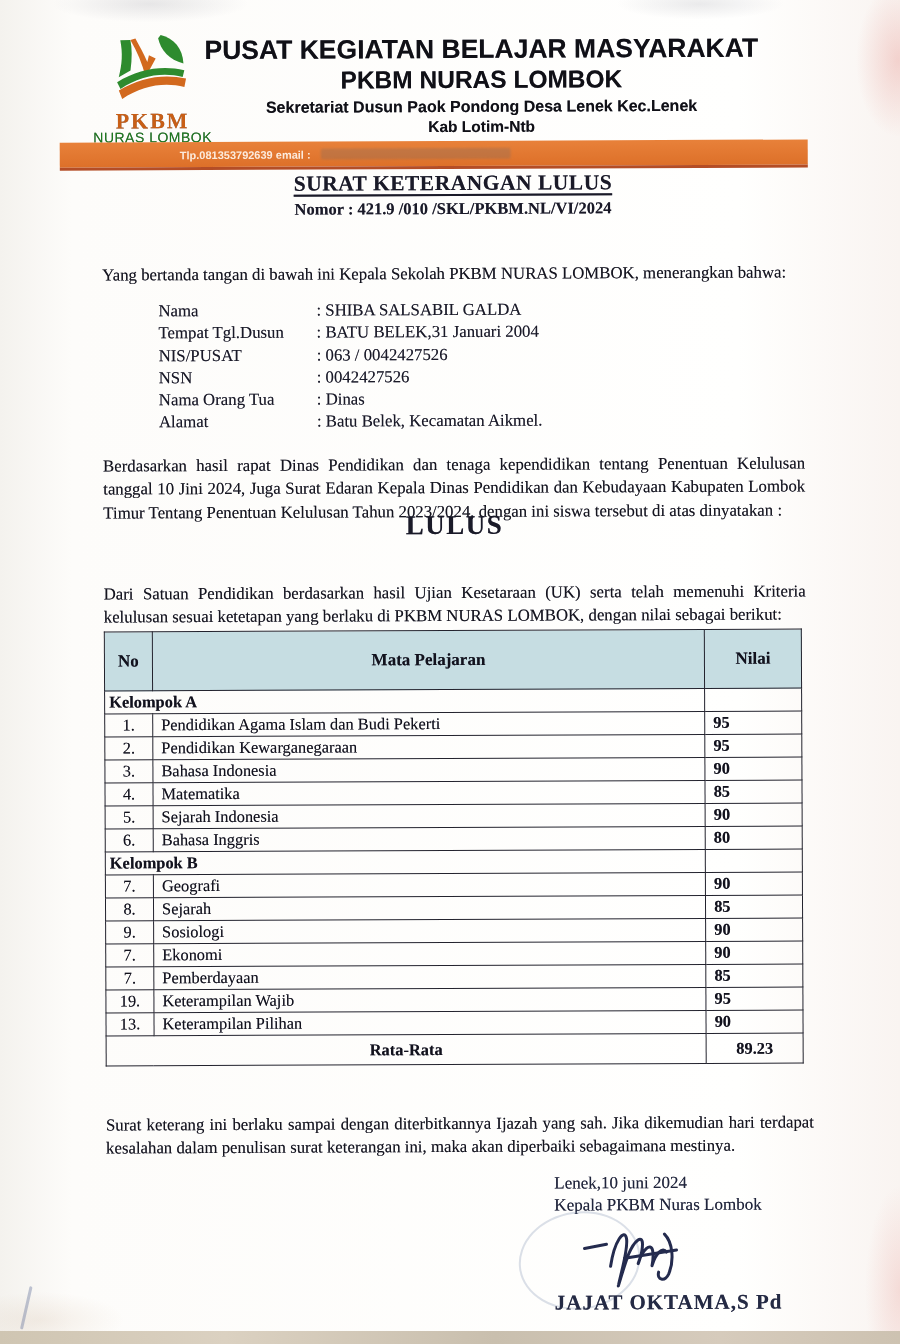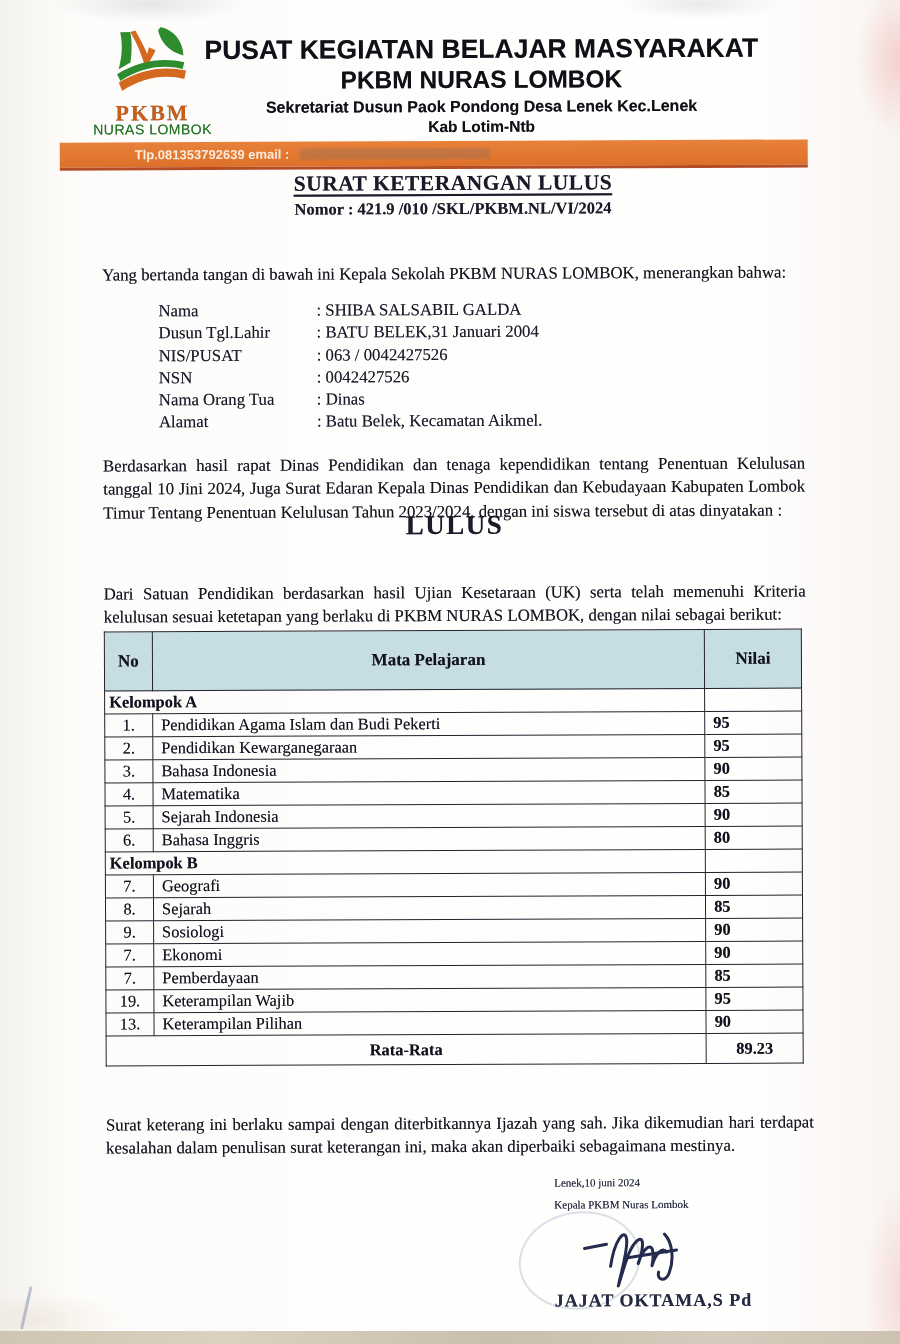"PKBM" .logo-block { top: 24px -> 32px }
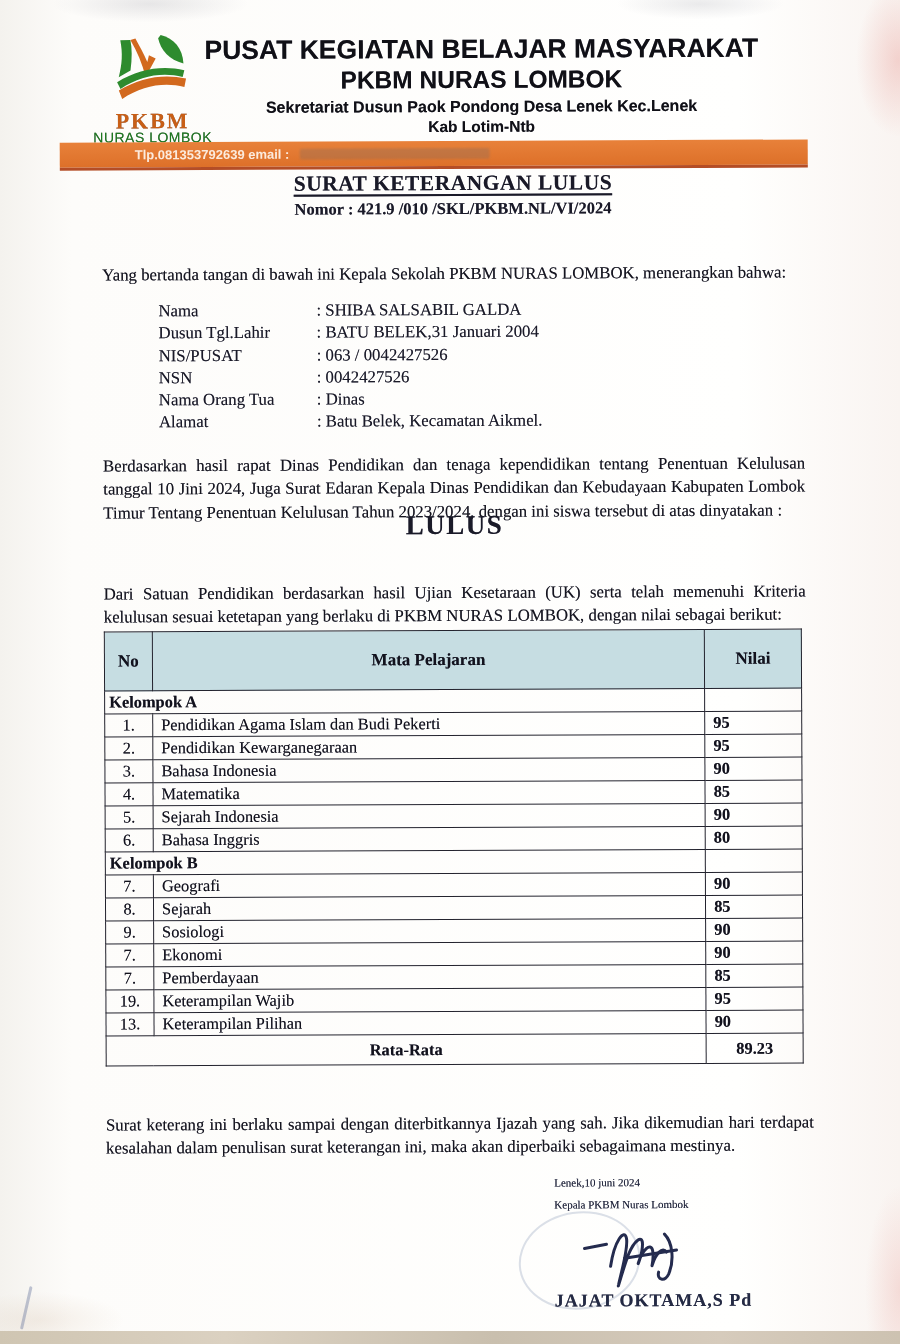"Tlp.081353792639 email :" .contact-text { font-size: 13px -> 11px; margin-left: 75px -> 120px }
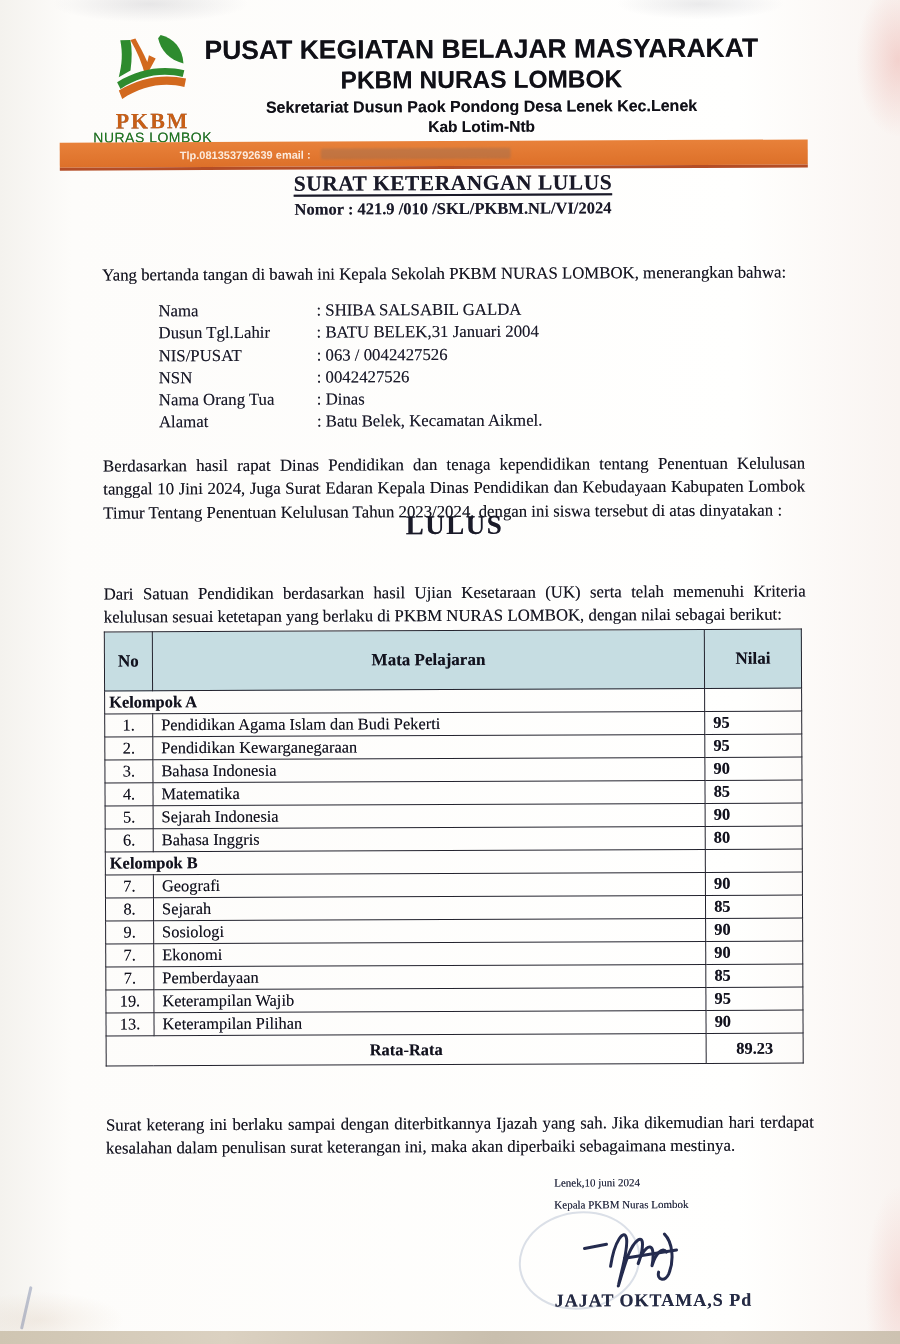"Dusun Tgl.Lahir" span.field-label { text: Dusun Tgl.Lahir -> Tempat Tgl.Dusun }
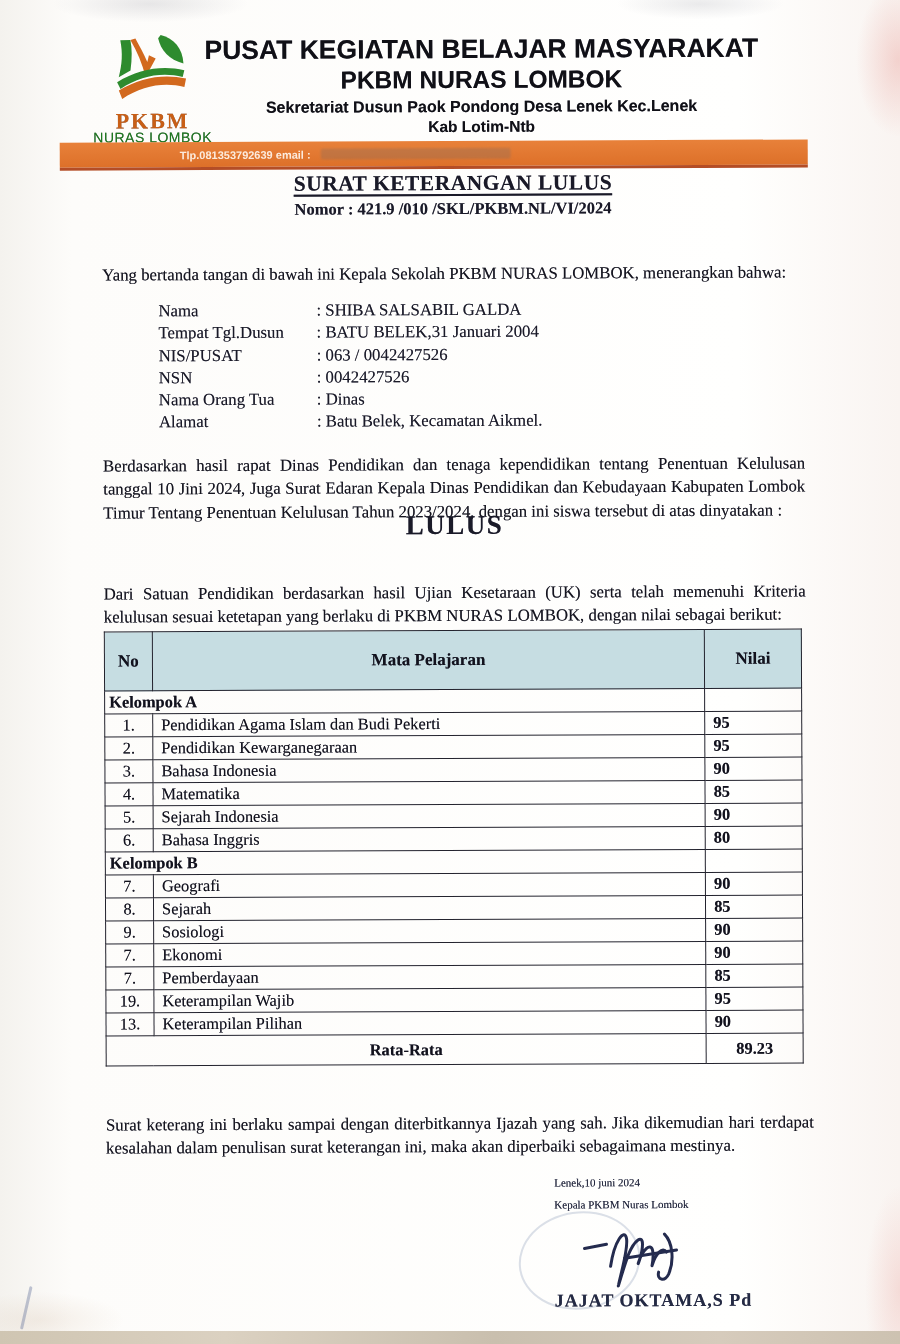"Lenek,10 juni 2024" .sig-block { font-size: 11px -> 17px }
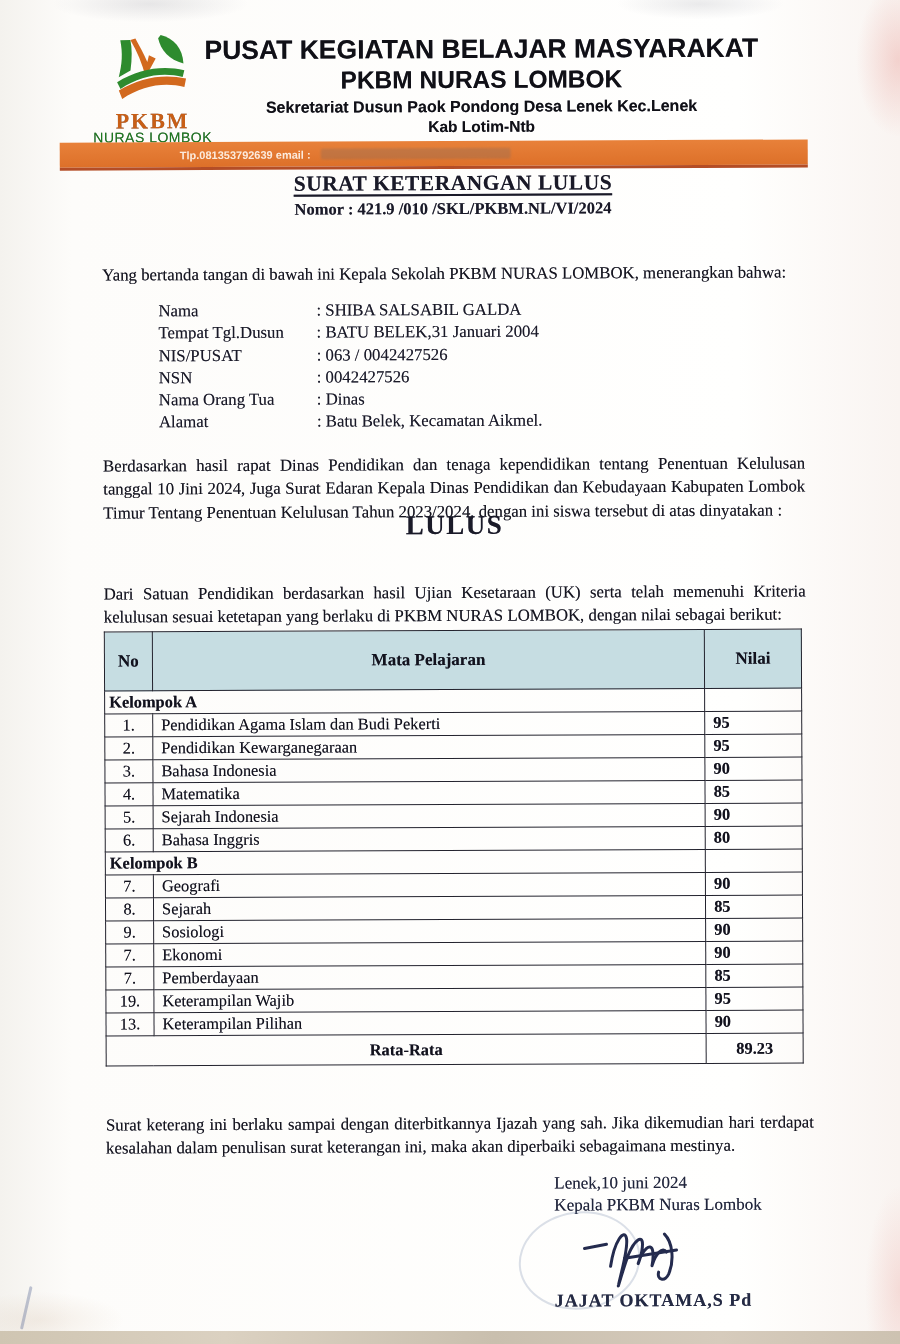"JAJAT OKTAMA,S Pd" .sig-name { font-size: 18px -> 21px }
